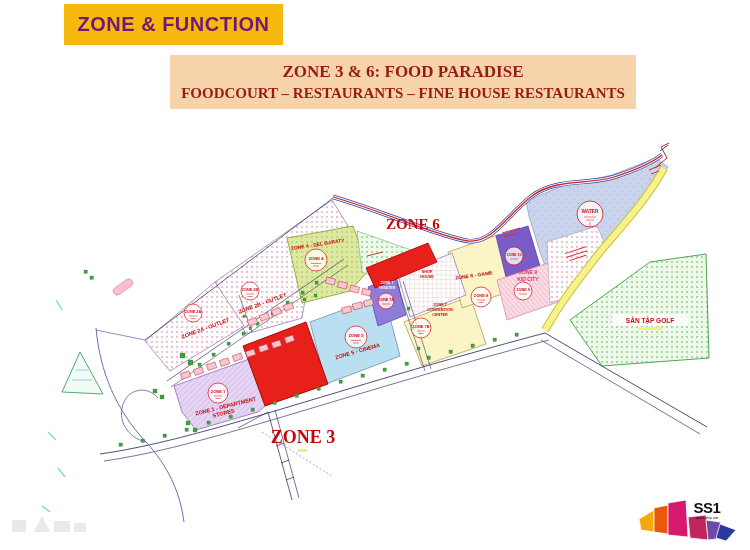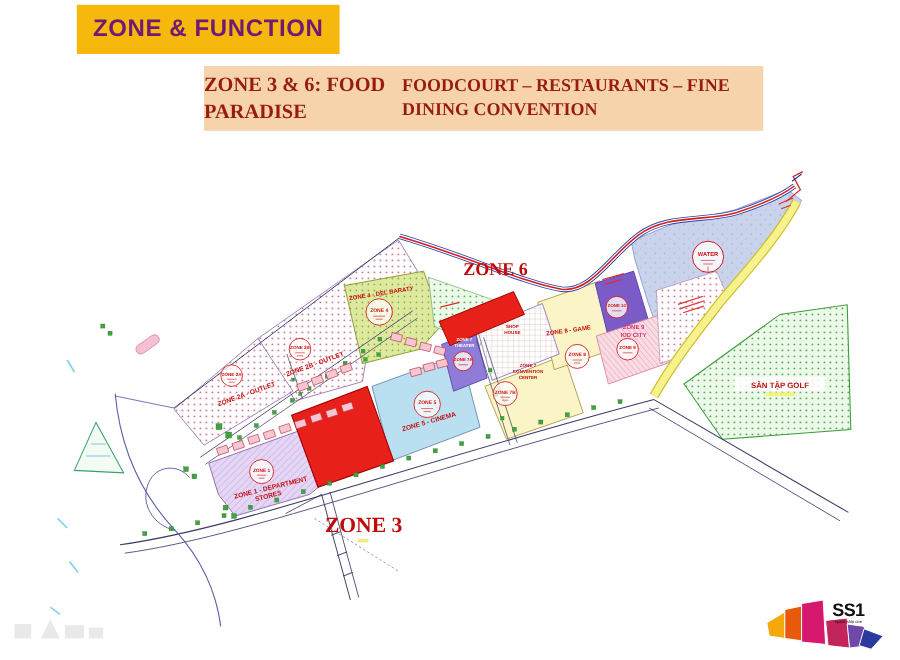"ZONE 3 & 6: FOOD" .titlebox { flex-direction: row -> column }
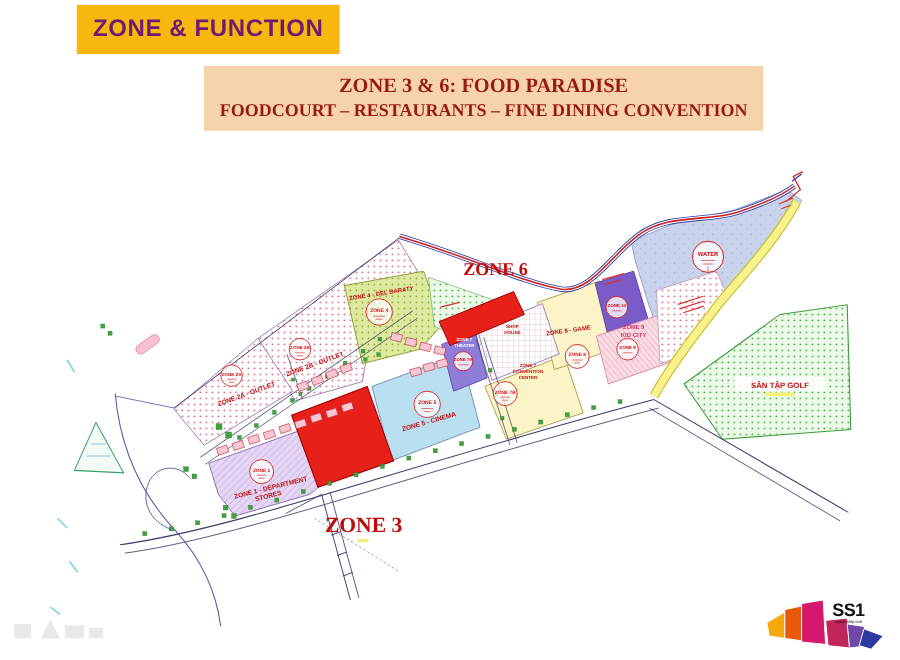"FOODCOURT – RESTAURANTS – FINE" div.t2 { text: DINING CONVENTION -> HOUSE RESTAURANTS }
